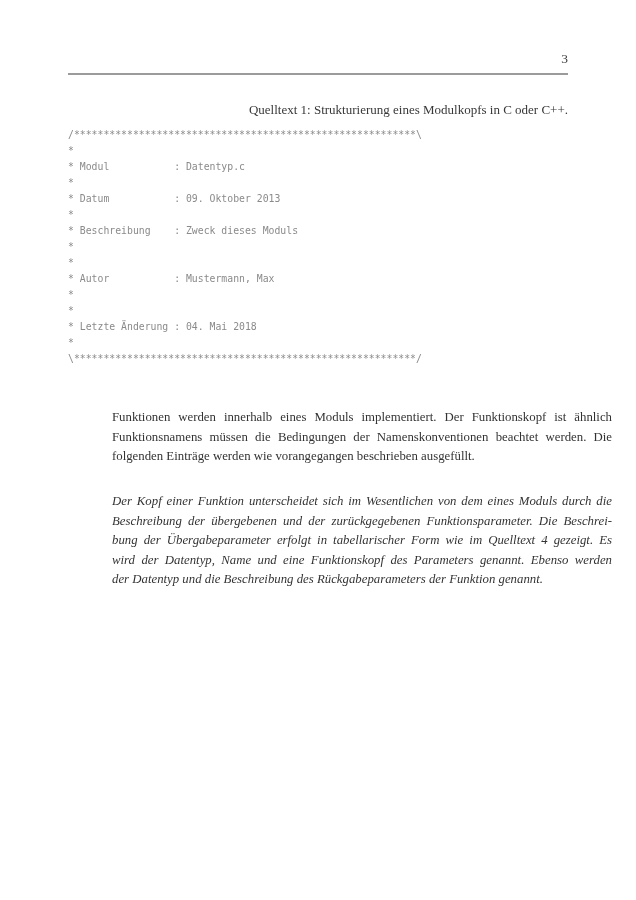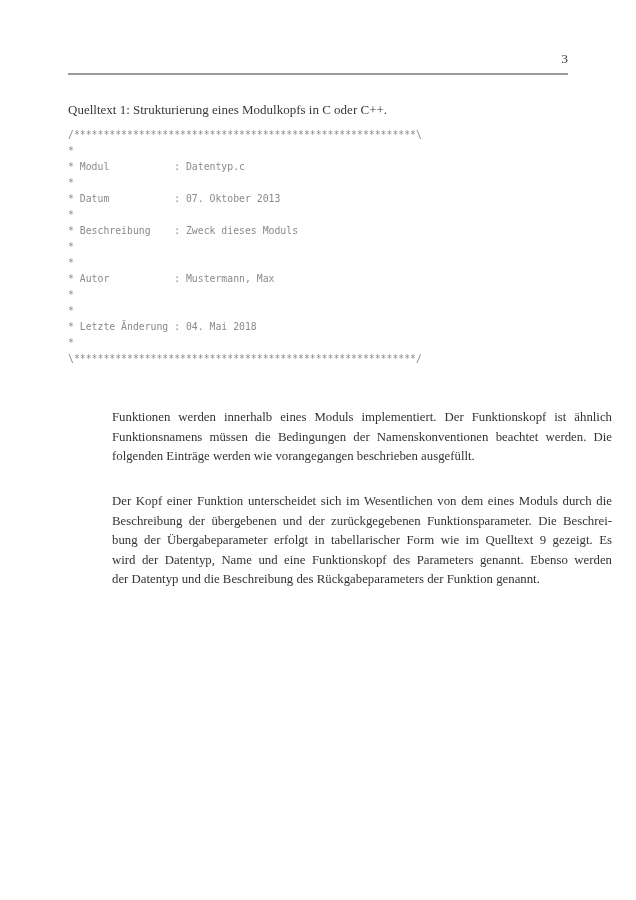"Quelltext 1: Strukturierung eines" .caption { text-align: left -> right }
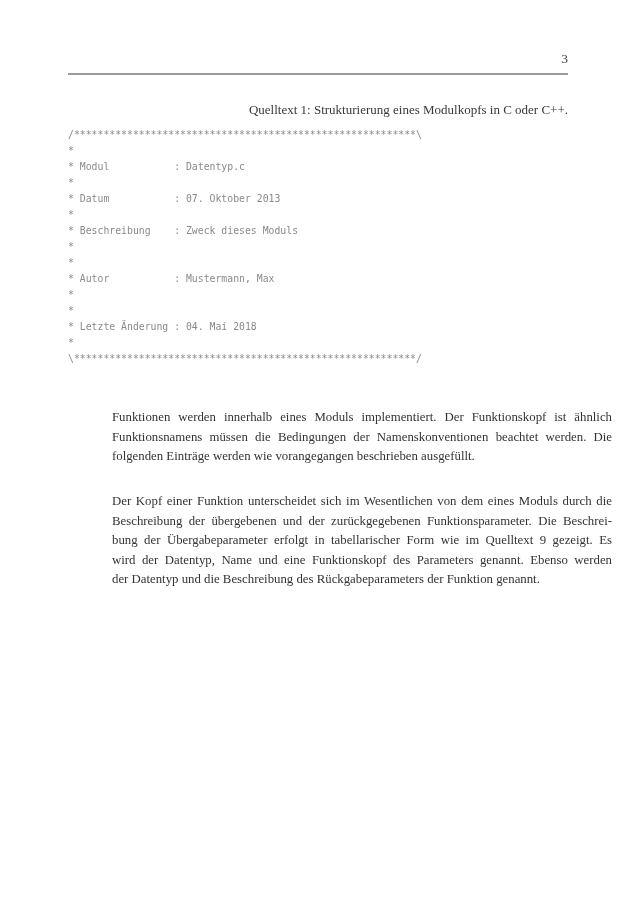"* Datum : 07. Oktober" div.code-line { text: 07 -> 09 }
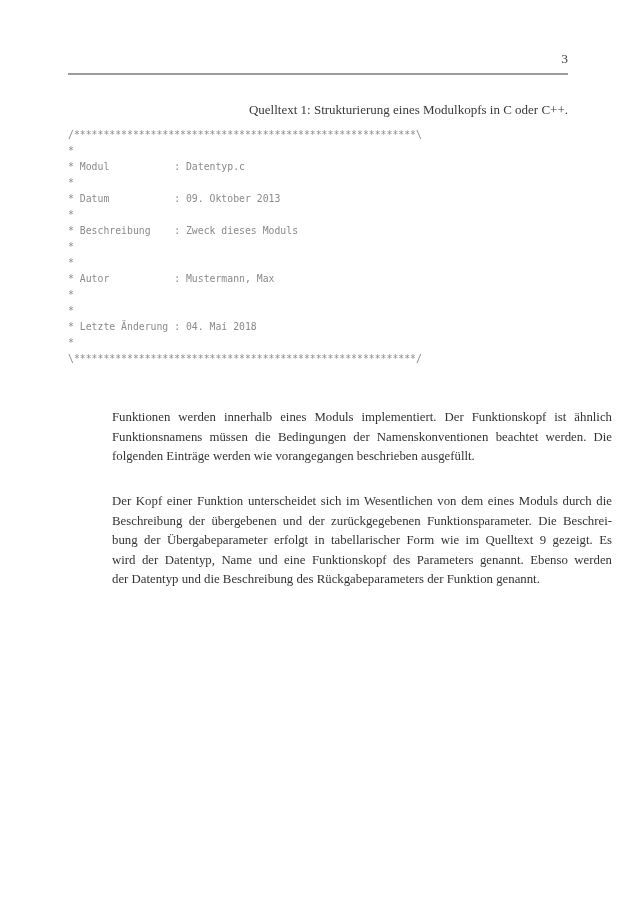"Der Kopf einer Funktion unterscheidet" .para-2 { font-style: none -> italic }
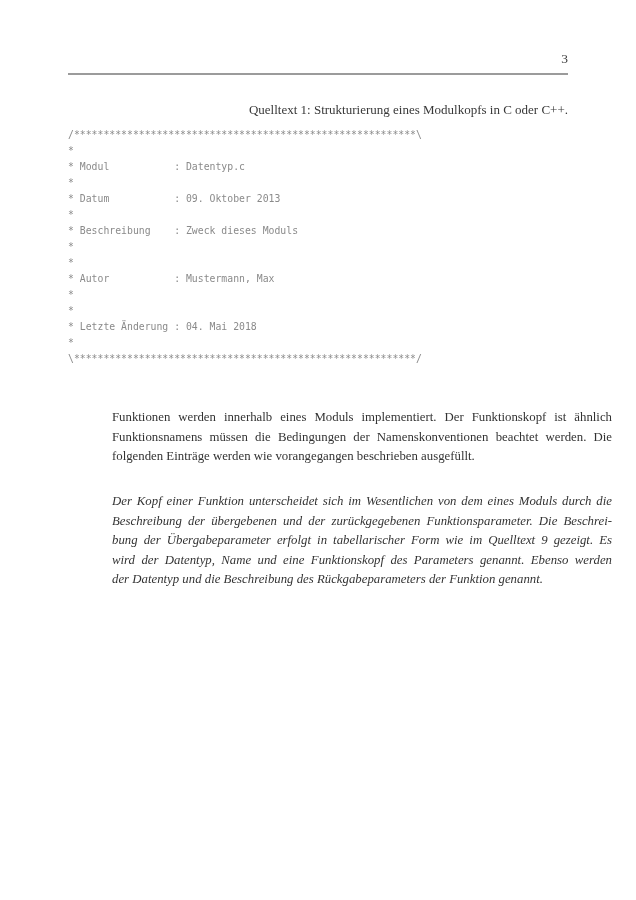"bung der Übergabeparameter erfolgt in" div.text-line { text: 9 -> 4 }
